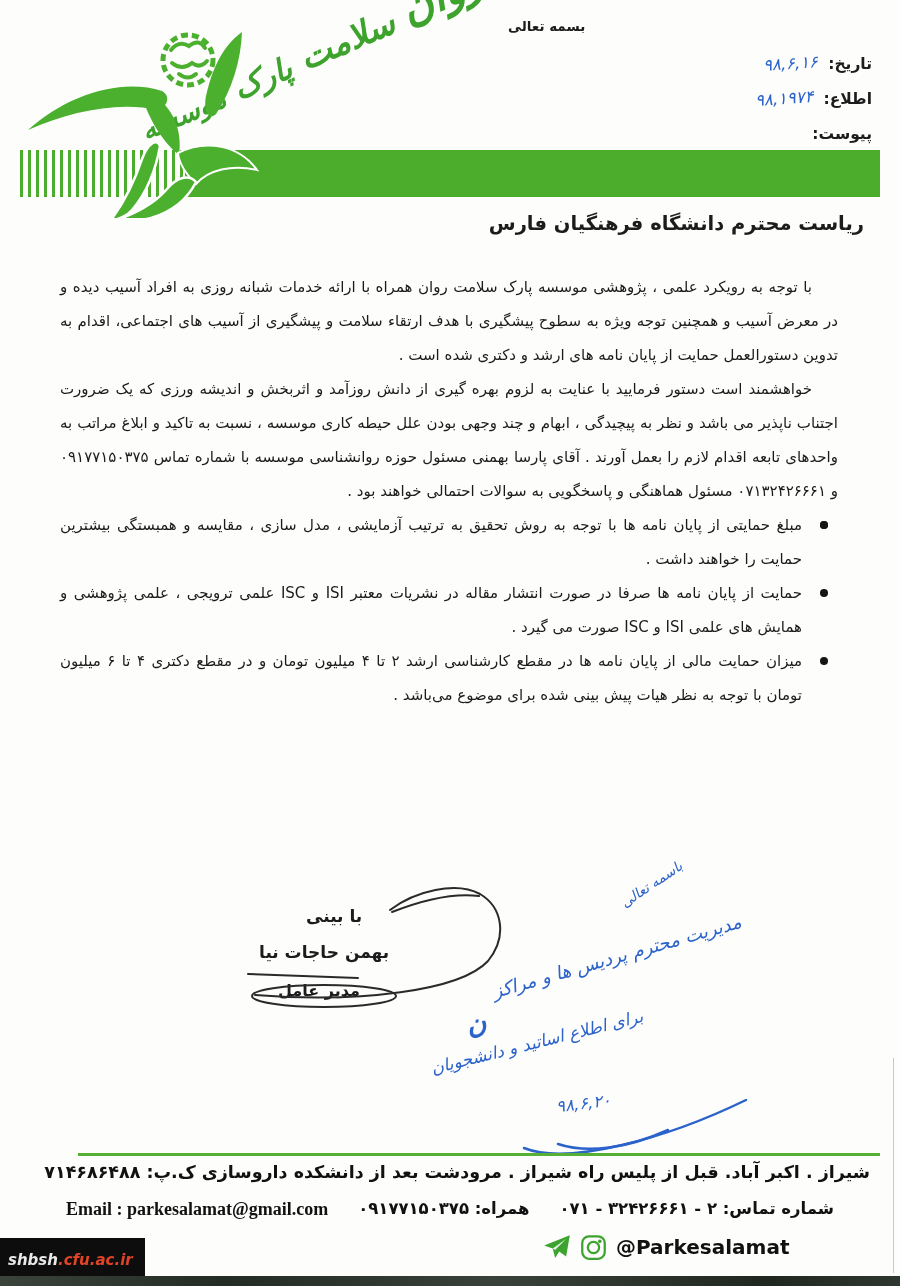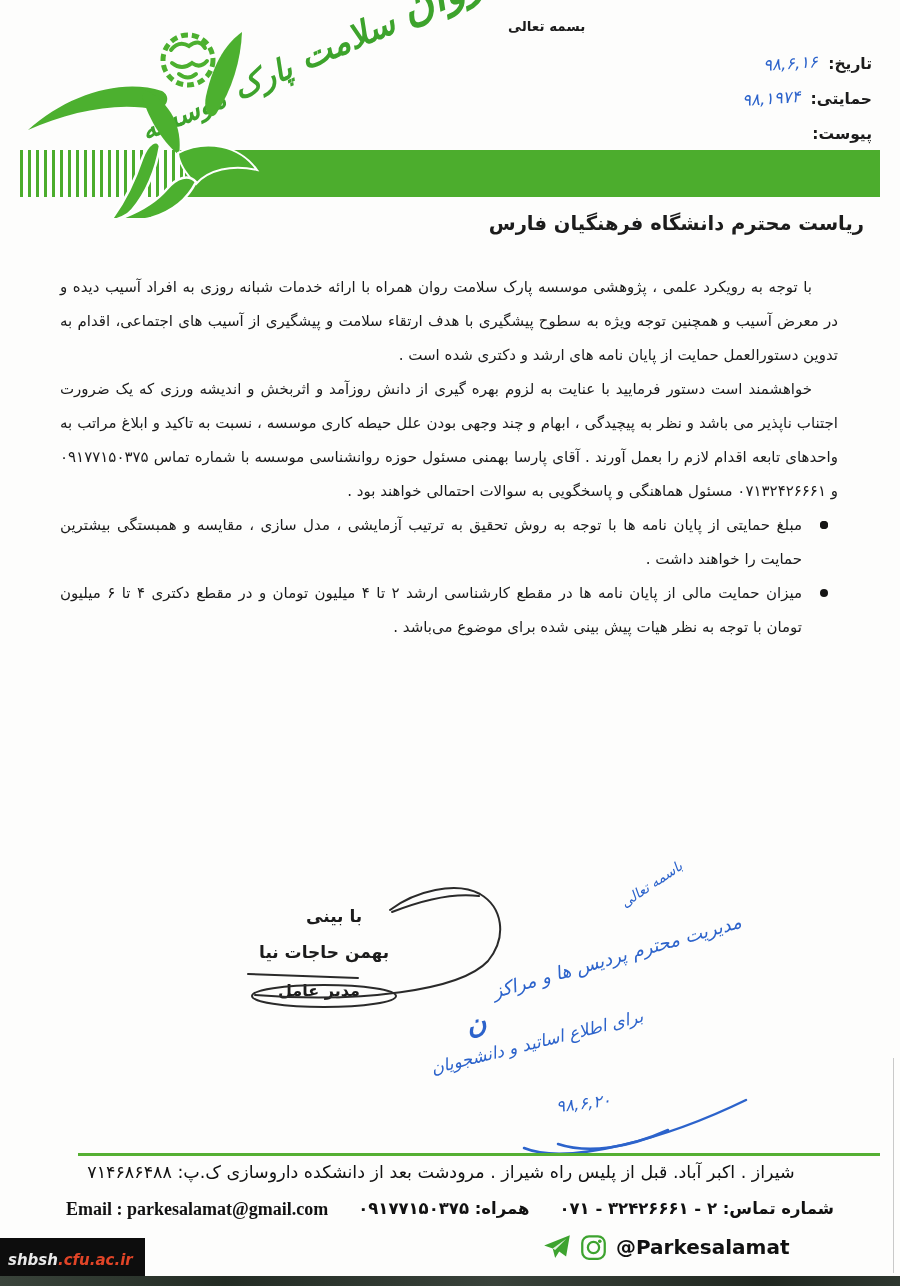"حمایتی:" span.meta-label { text: حمایتی -> اطلاع }
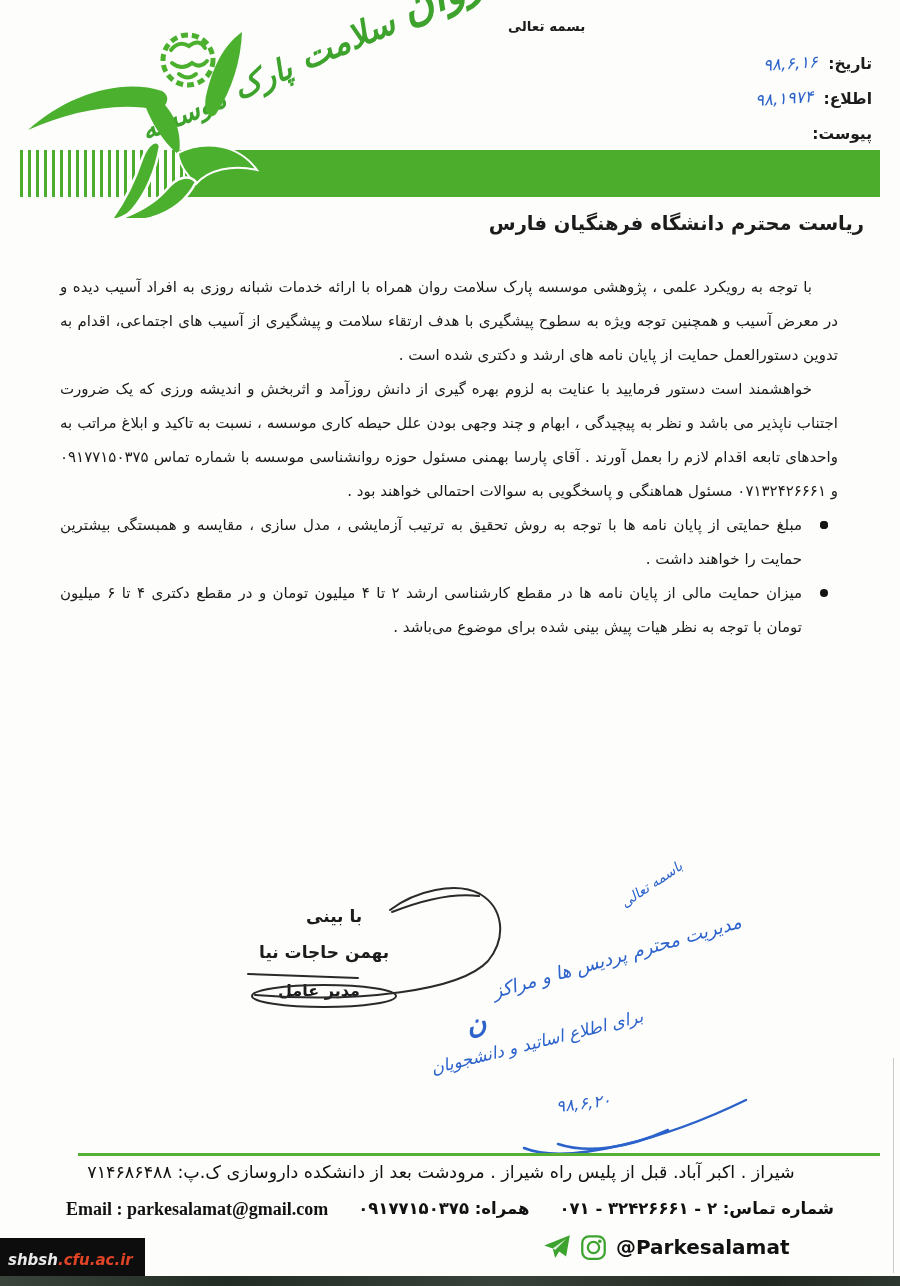"حمایت از پایان نامه ها" li { html: none -> <li> <span></span> <span>حمایت از پایان نامه ها صرفا در صورت انتشار مقاله در نشریات معتبر ISI و ISC علمی ترویجی ، علمی پژوهشی و همایش های علمی ISI و ISC صورت می گیرد .</span> </li> }
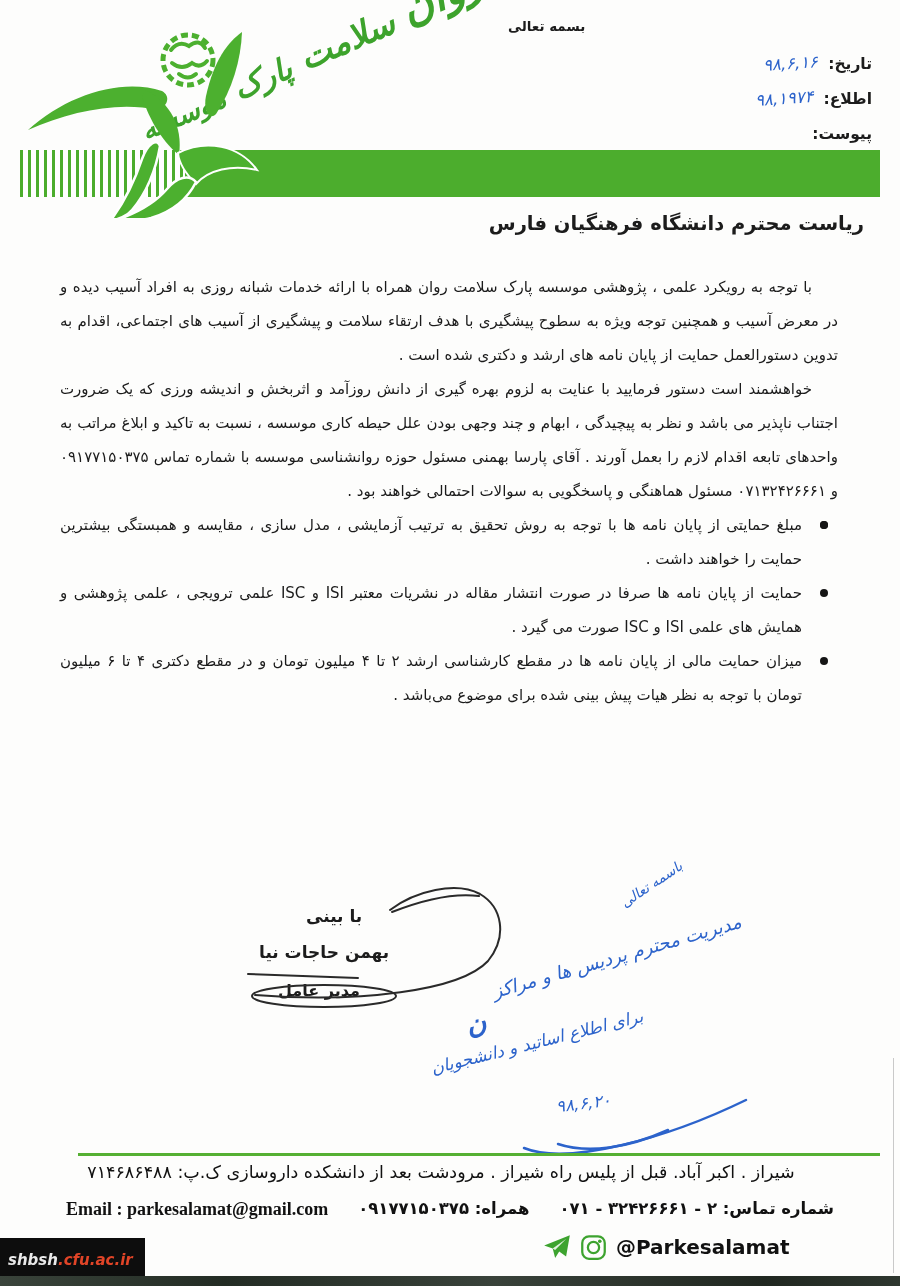"شیراز . اکبر آباد. قبل" .footer-address { font-weight: normal -> bold; text-align: center -> none }
